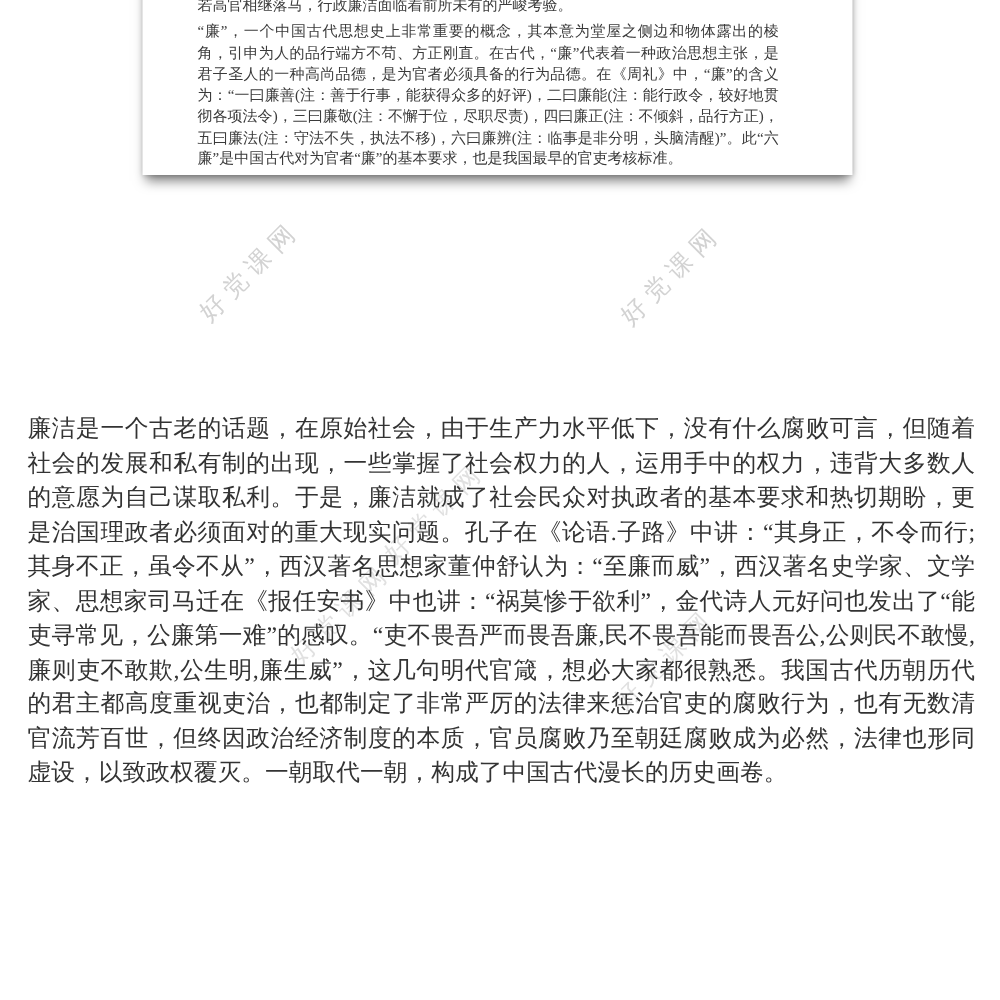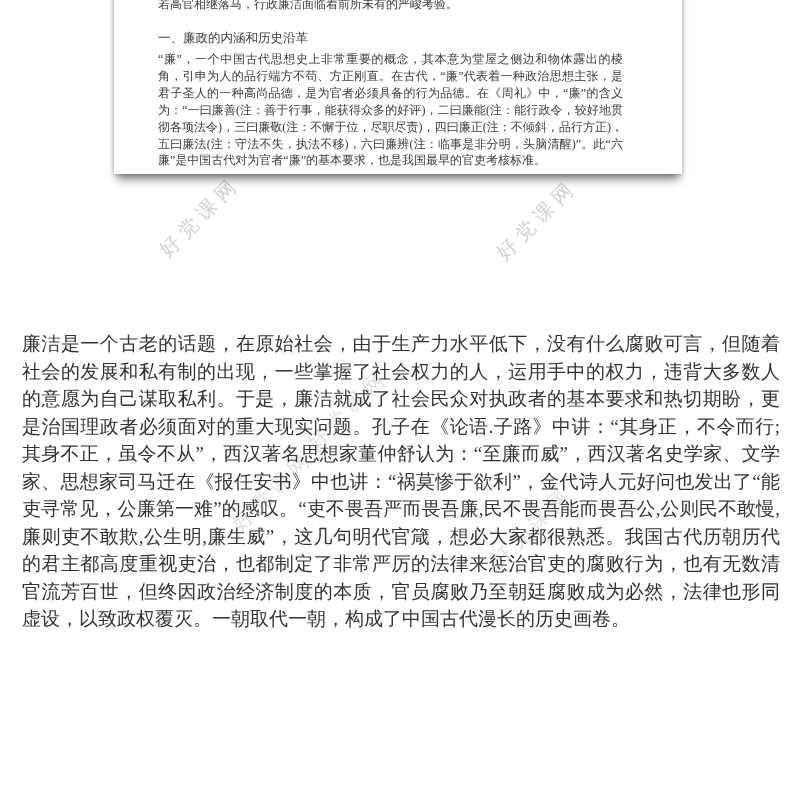"一、廉政的内涵和历史沿革" h2.card-heading { html: <h2>一、廉政的内涵和历史沿革</h2> -> none }
